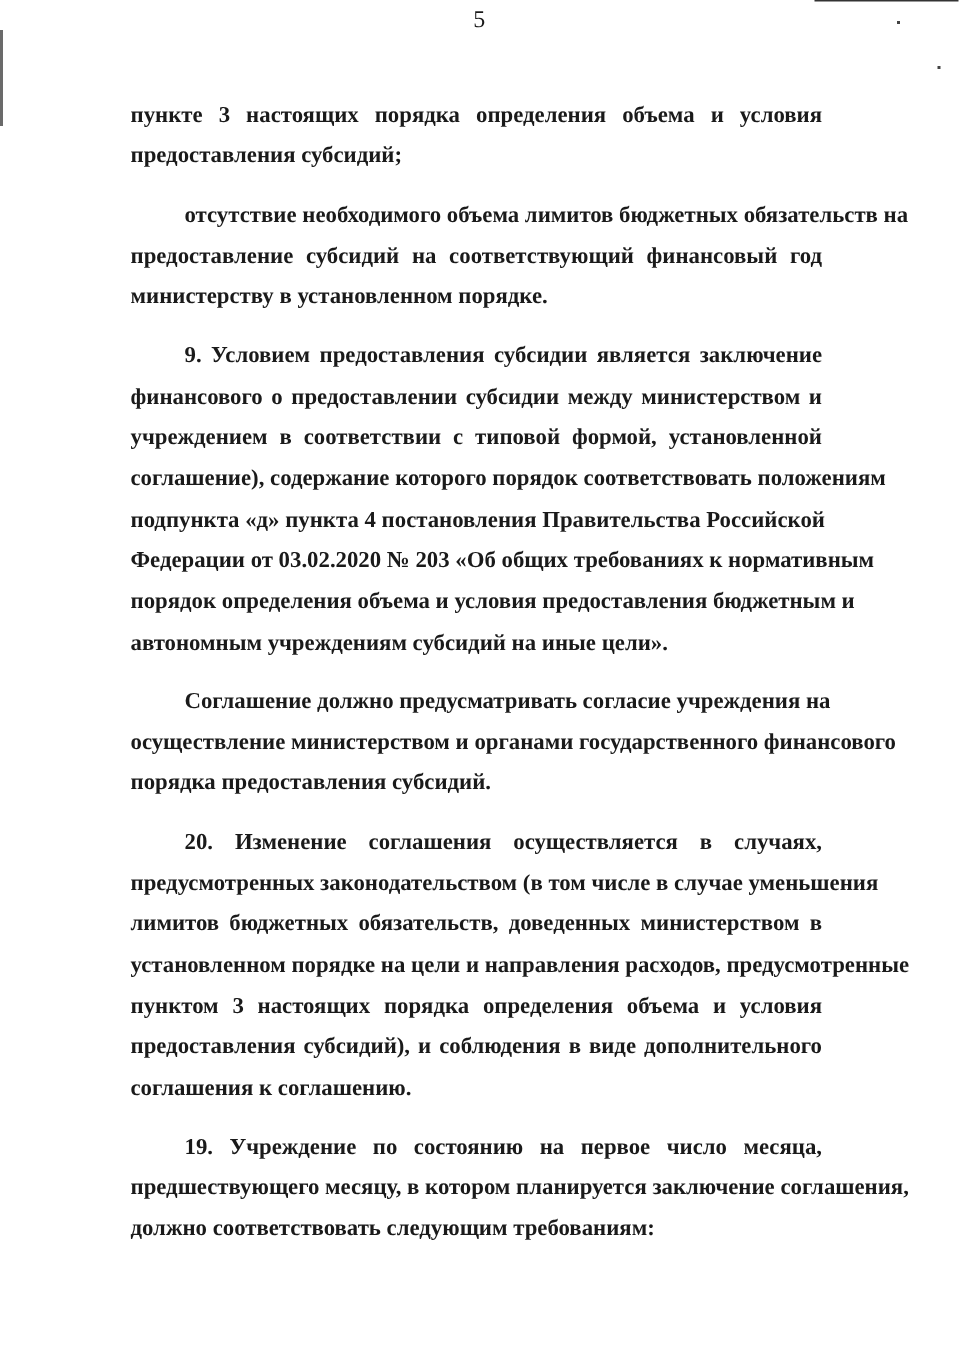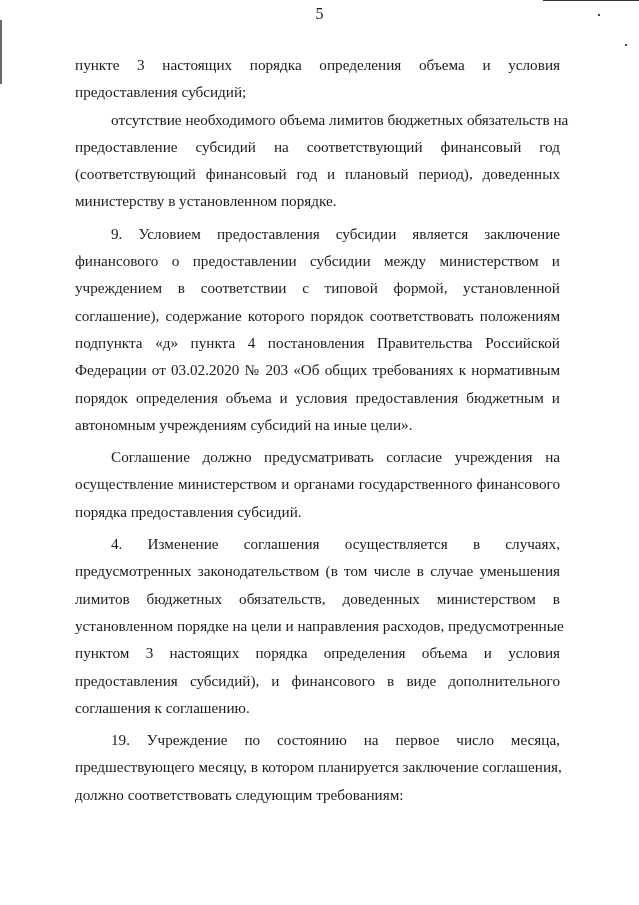"пункте 3 настоящих порядка определения" .para { font-weight: none -> bold; margin: 0 -> 12px }
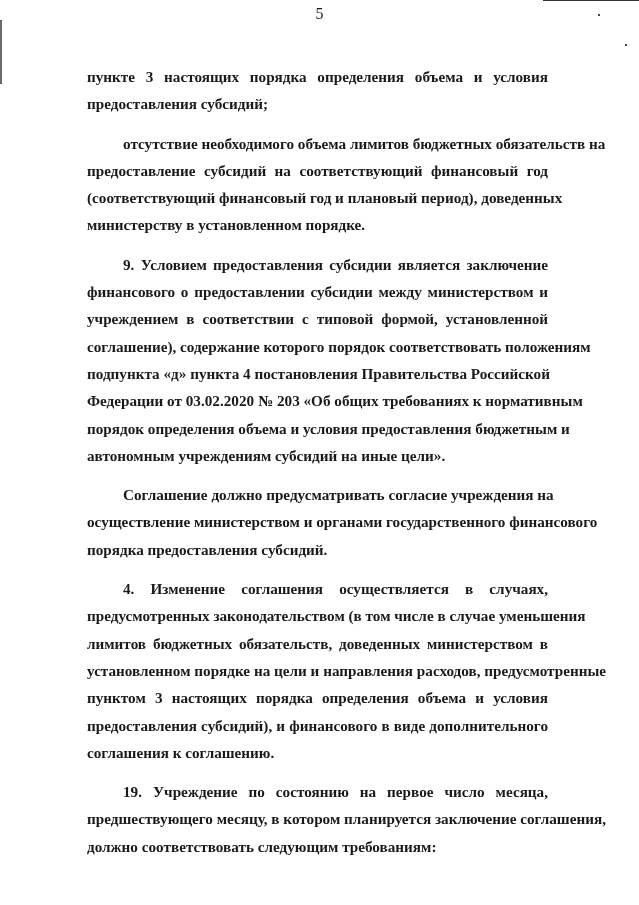"(соответствующий финансовый год и" span.line { html: <span>(соответствующий финансовый год и плановый период), доведенных</span> -> none }
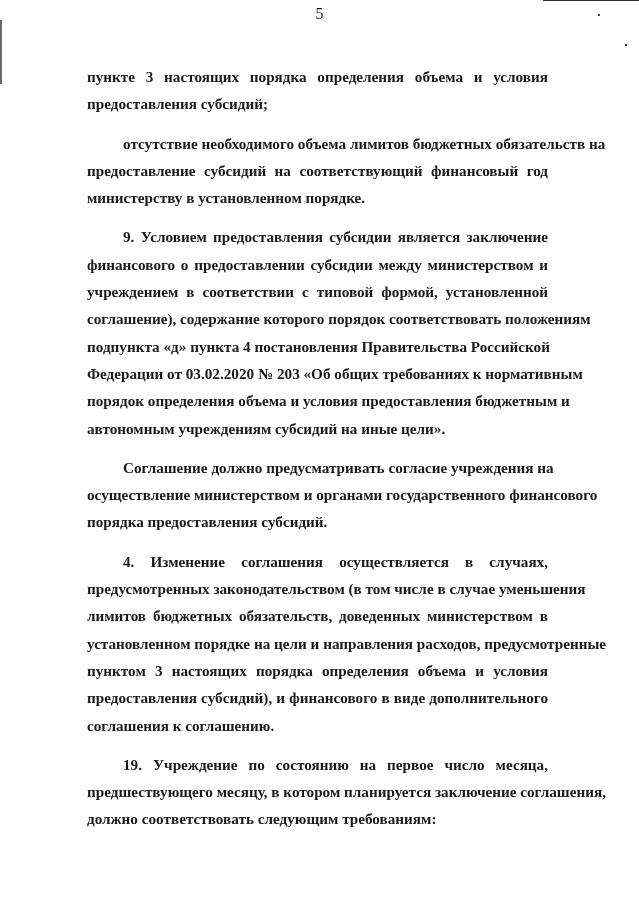"4. Изменение соглашения осуществляется в" span.line { text: 4 -> 20 }
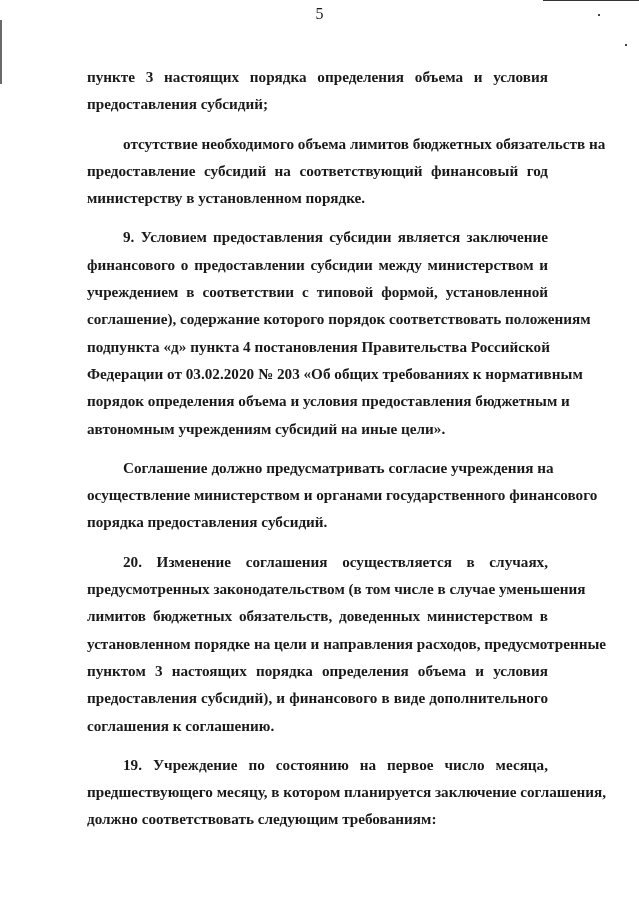"предоставления субсидий), и финансового" span.line { text: финансового -> соблюдения }
